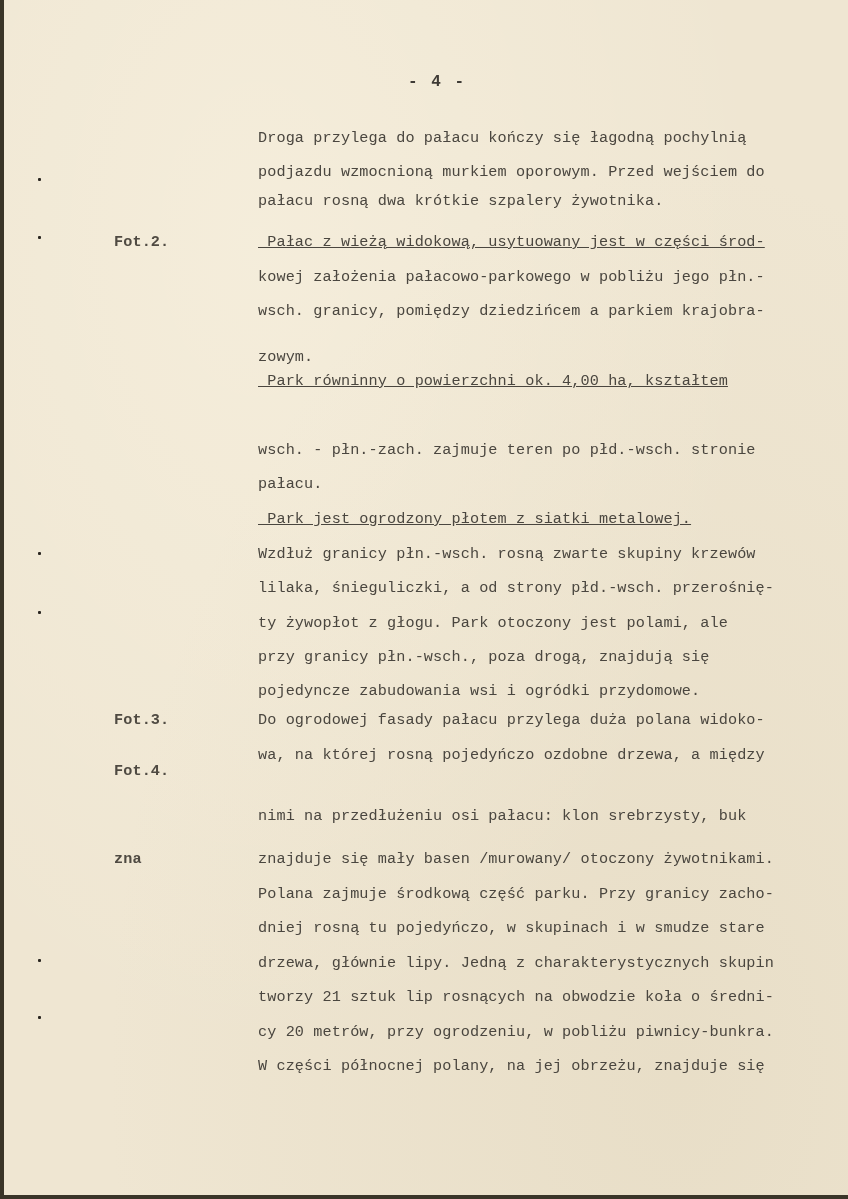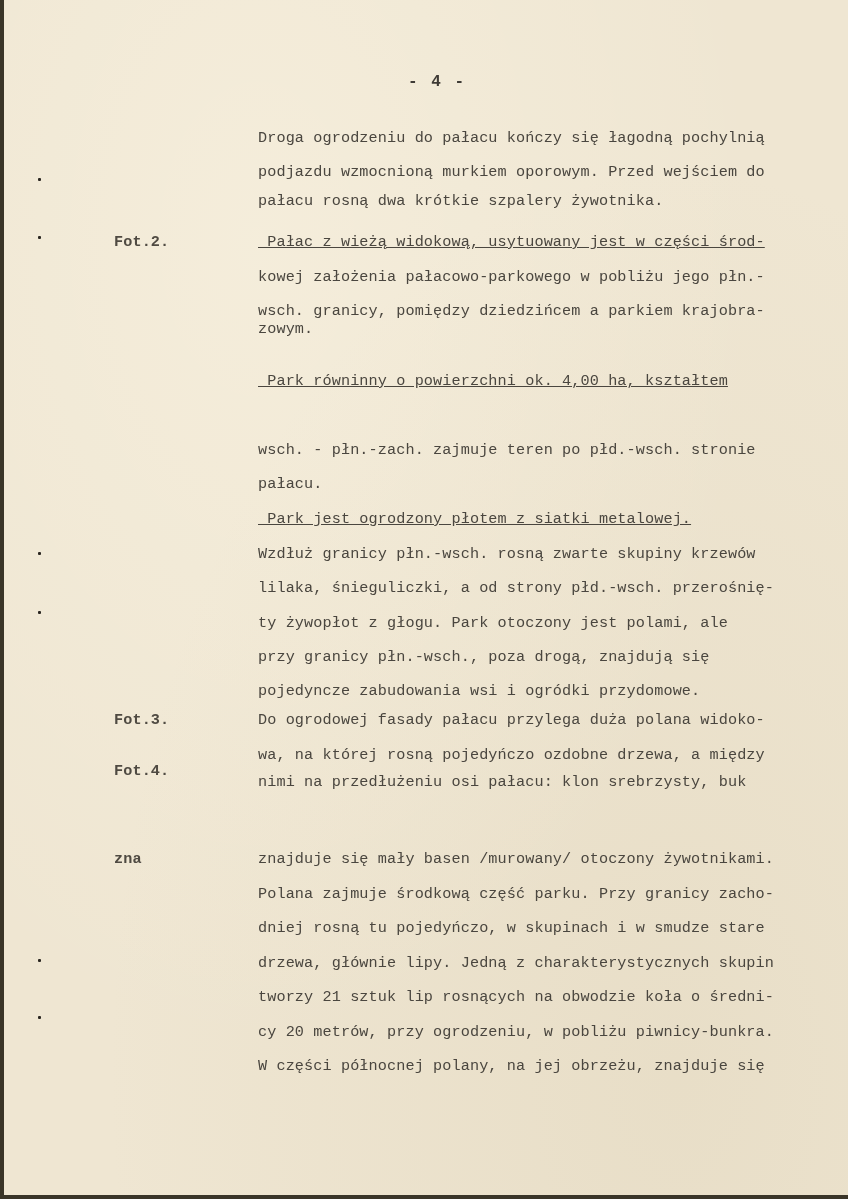"Droga ogrodzeniu do pałacu kończy" div.typed { text: ogrodzeniu -> przylega }
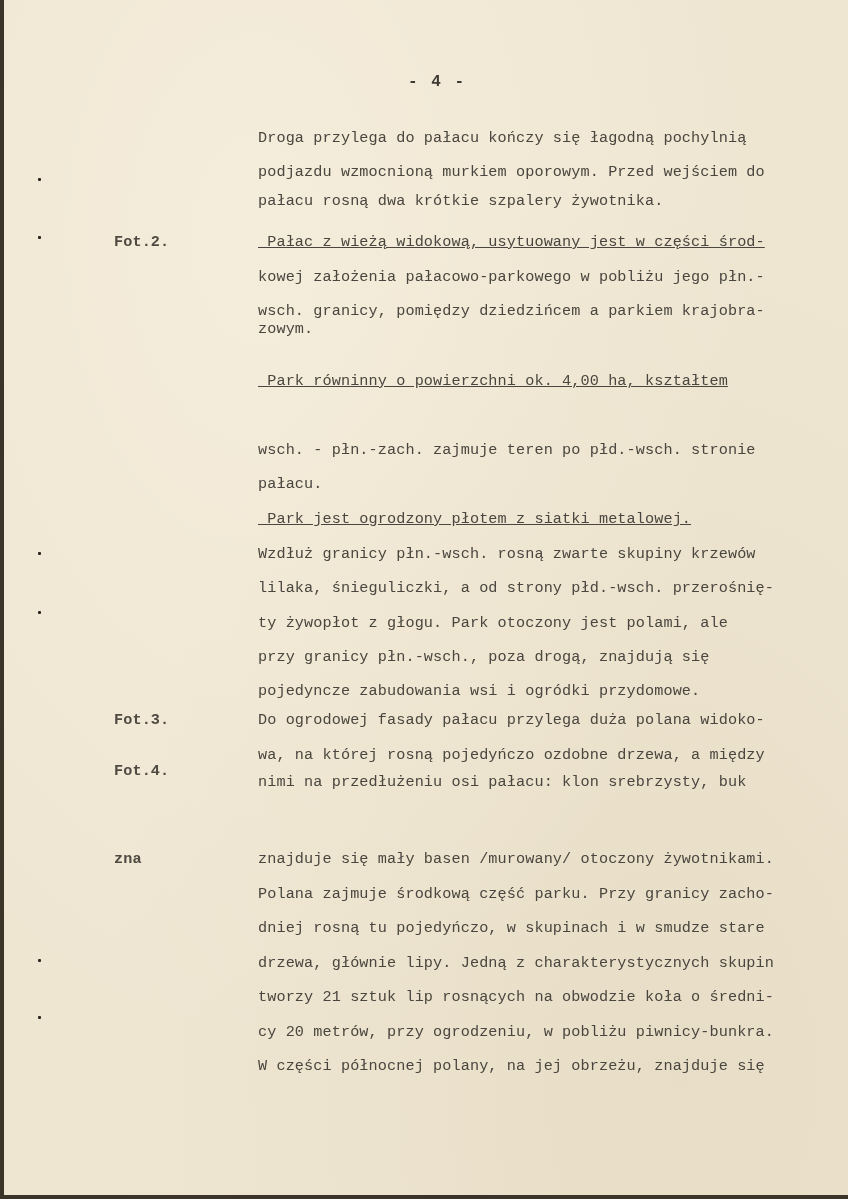"zowym." div.typed { top: 320px -> 348px }
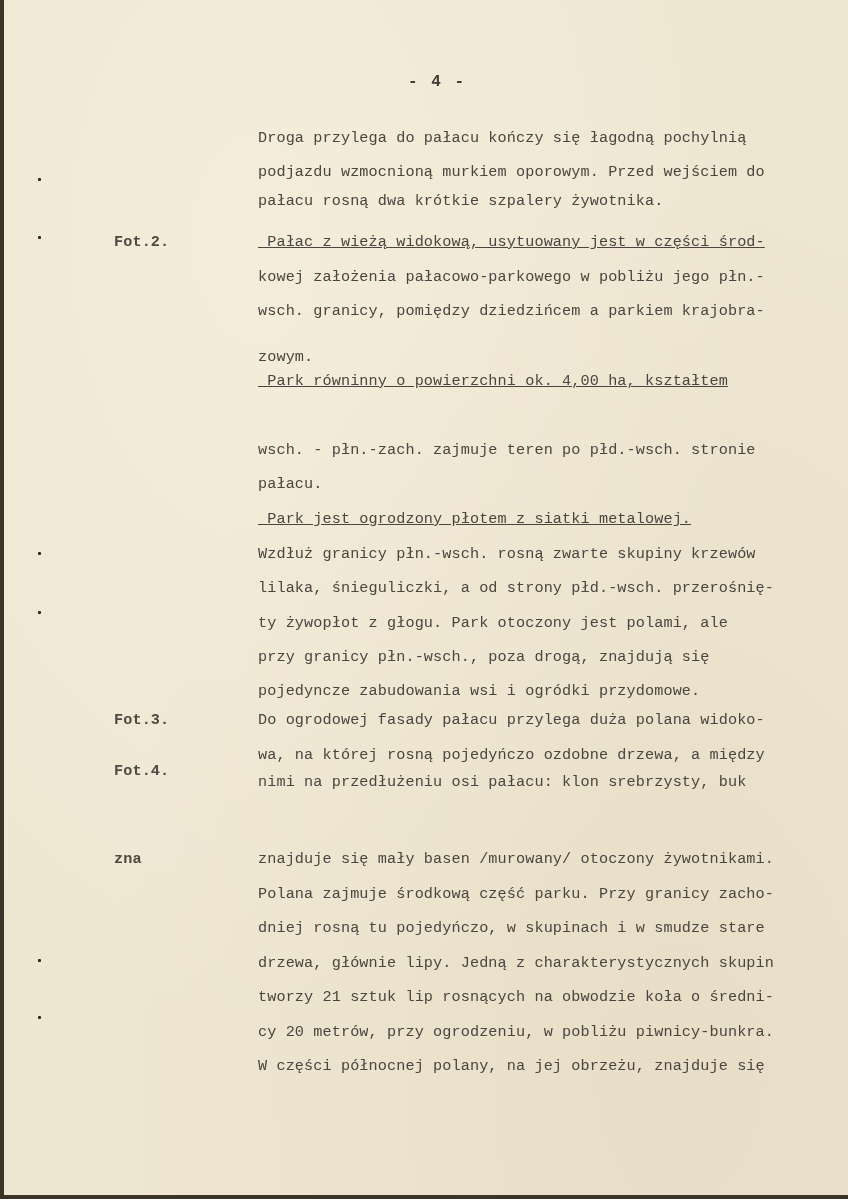"nimi na przedłużeniu osi pałacu:" div.typed { top: 773px -> 807px }
